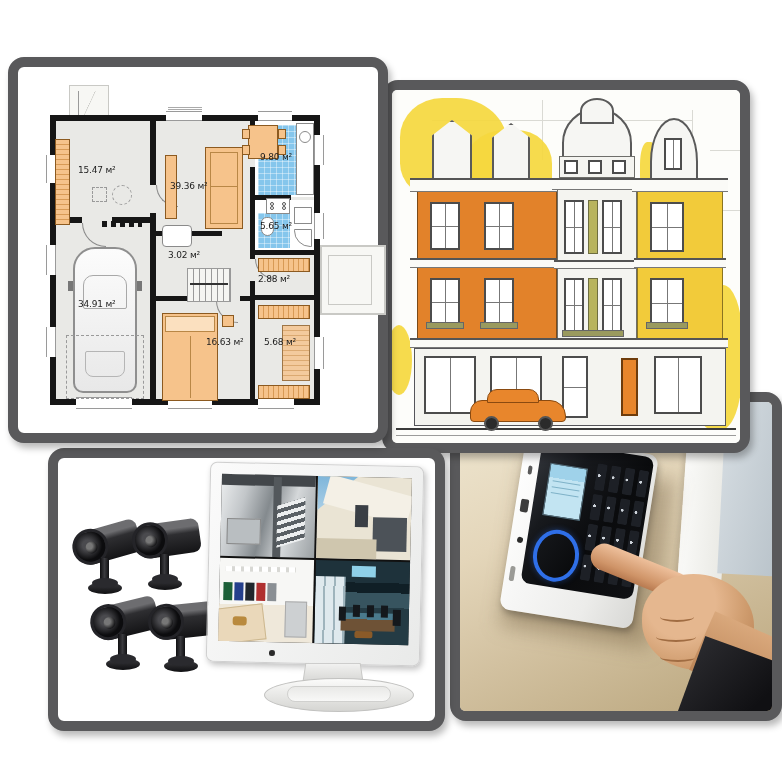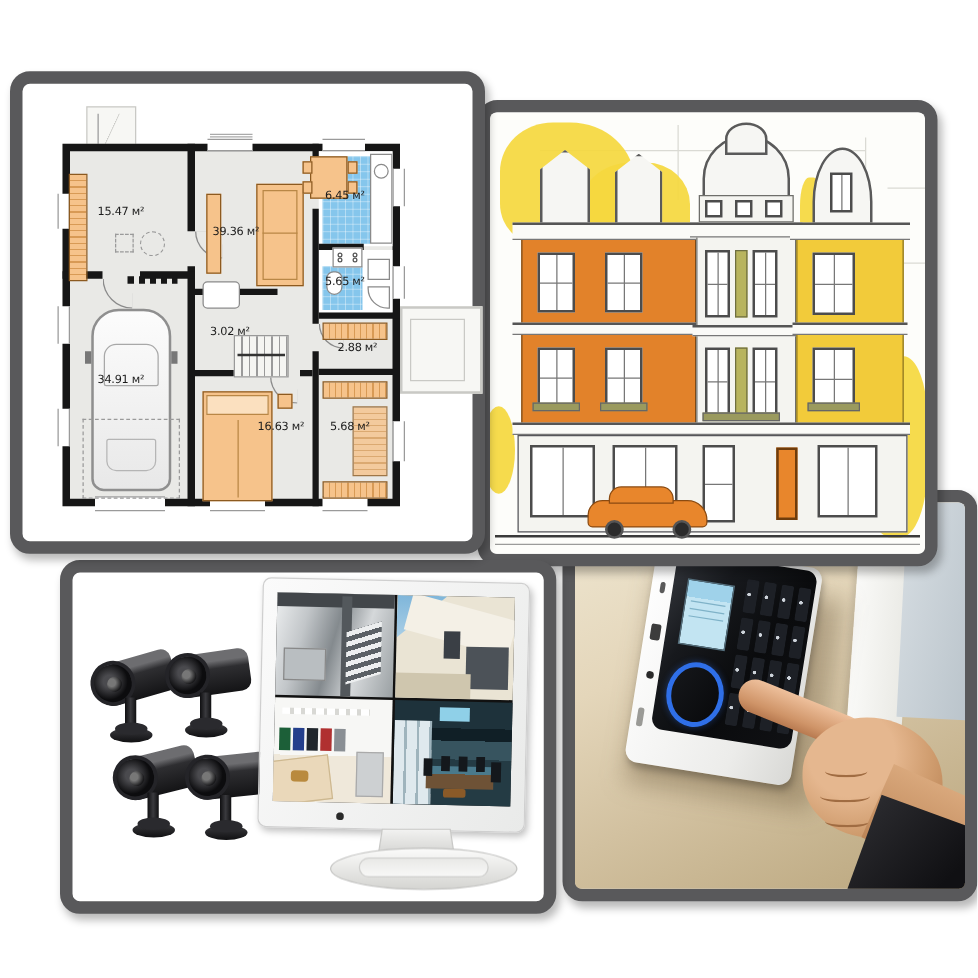"6.45 м²" div.fp-label { text: 6.45 -> 9.80 }
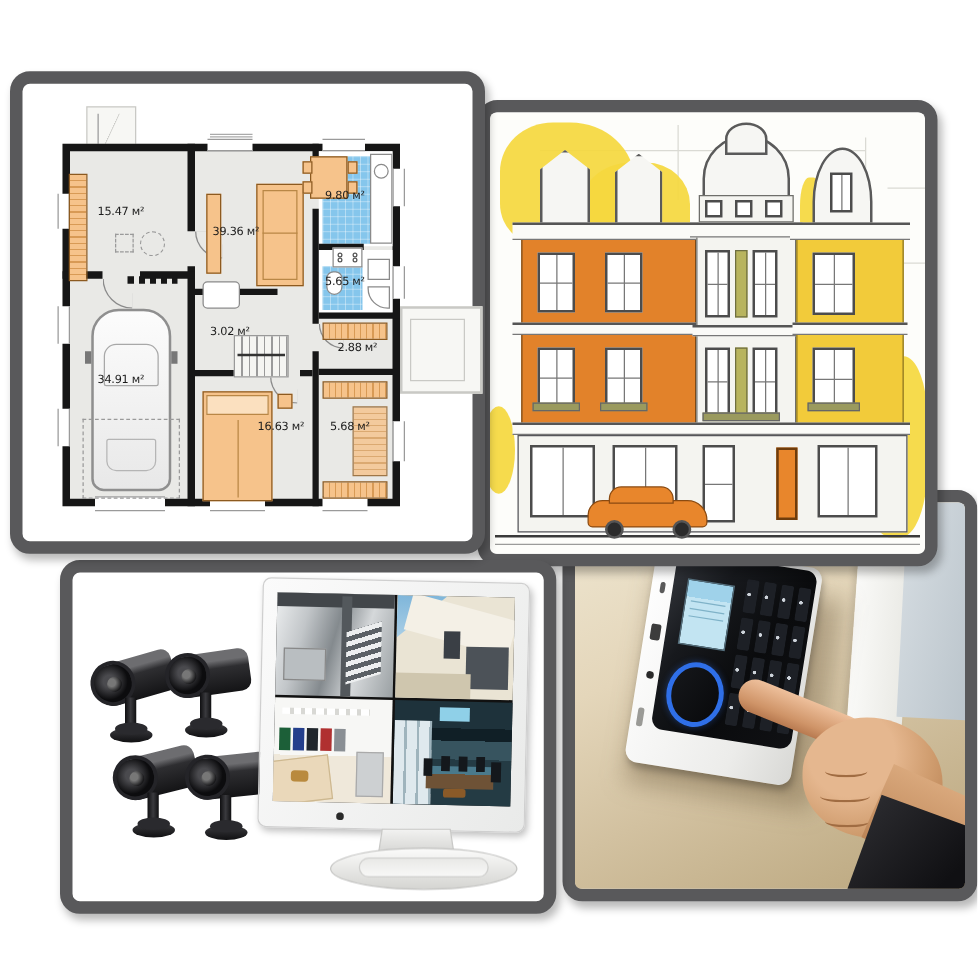"3.02 м²" div.fp-label { top: 194px -> 183px }
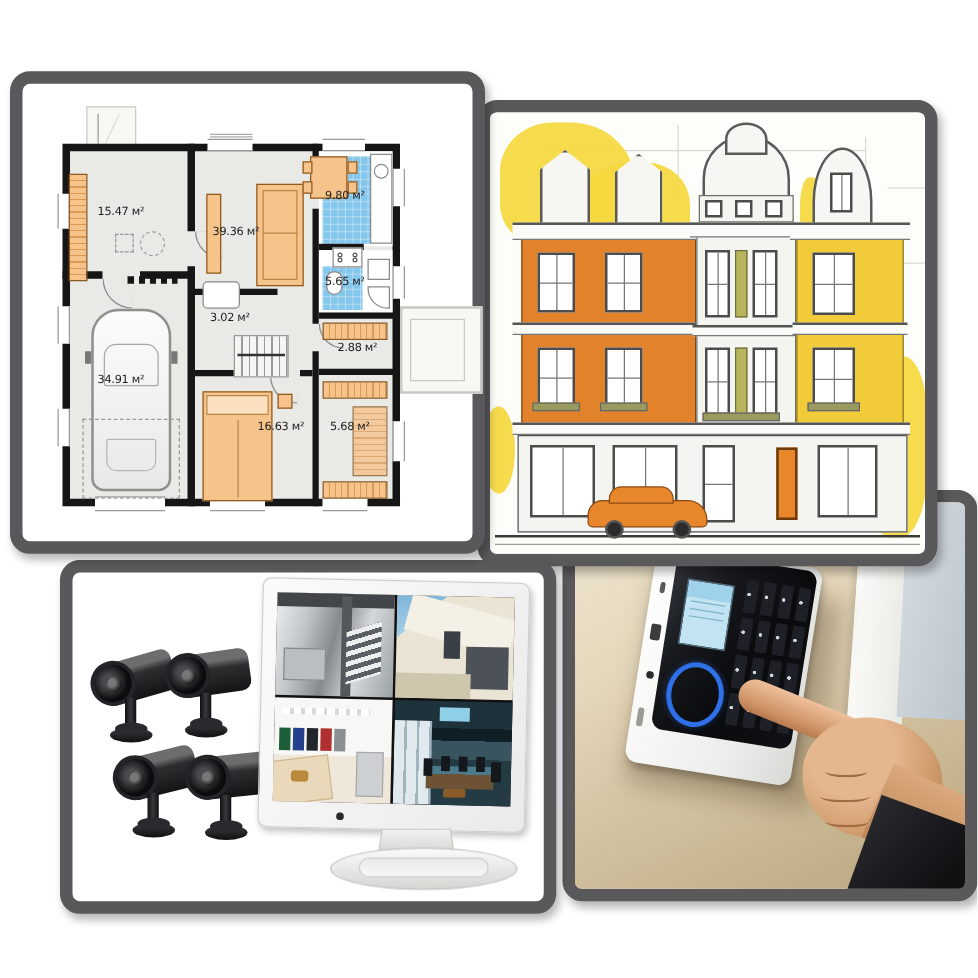"2.88 м²" div.fp-label { left: 252px -> 240px }
